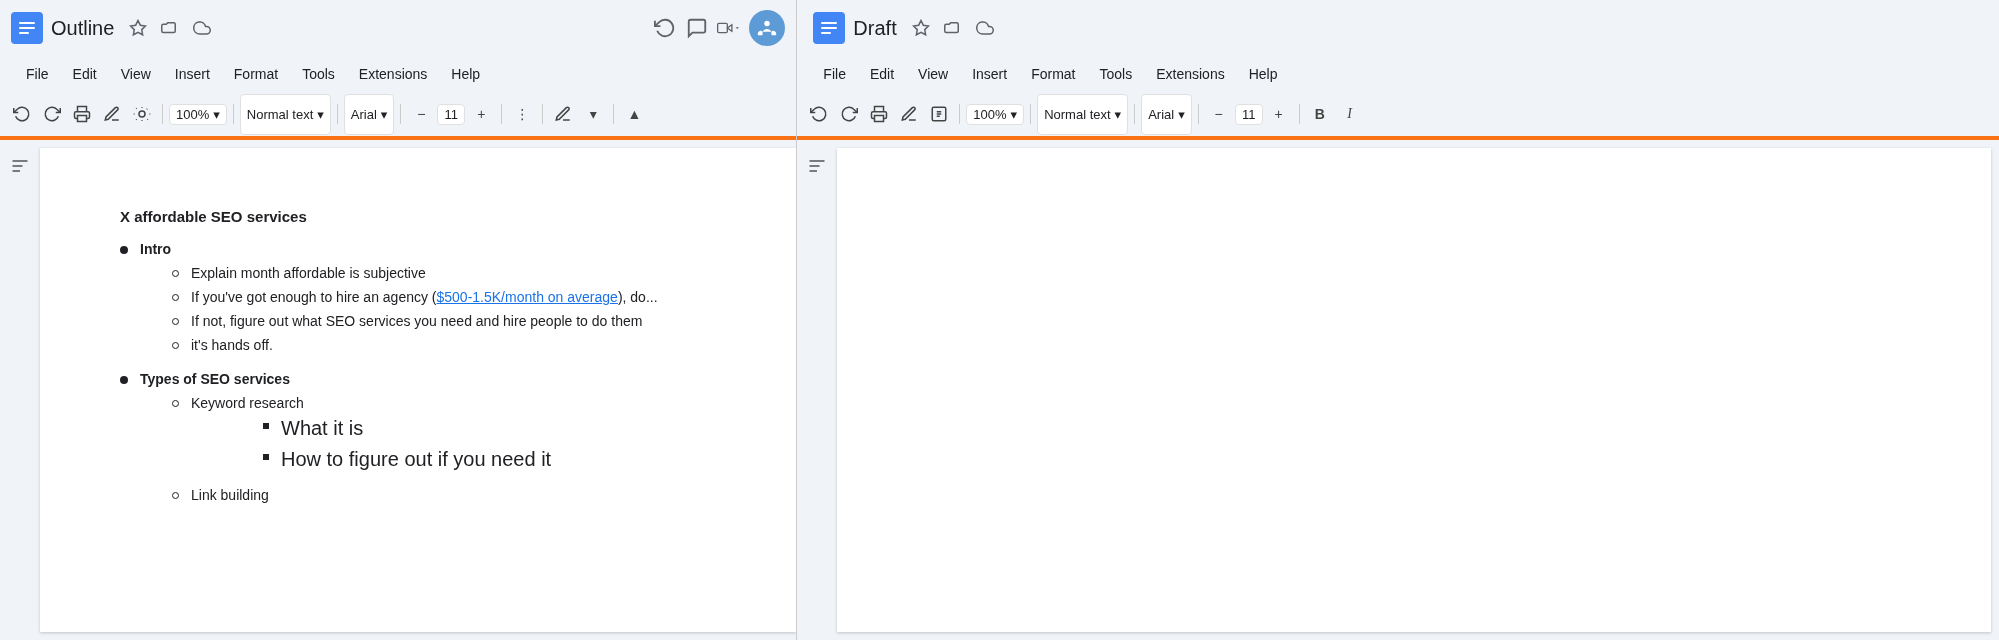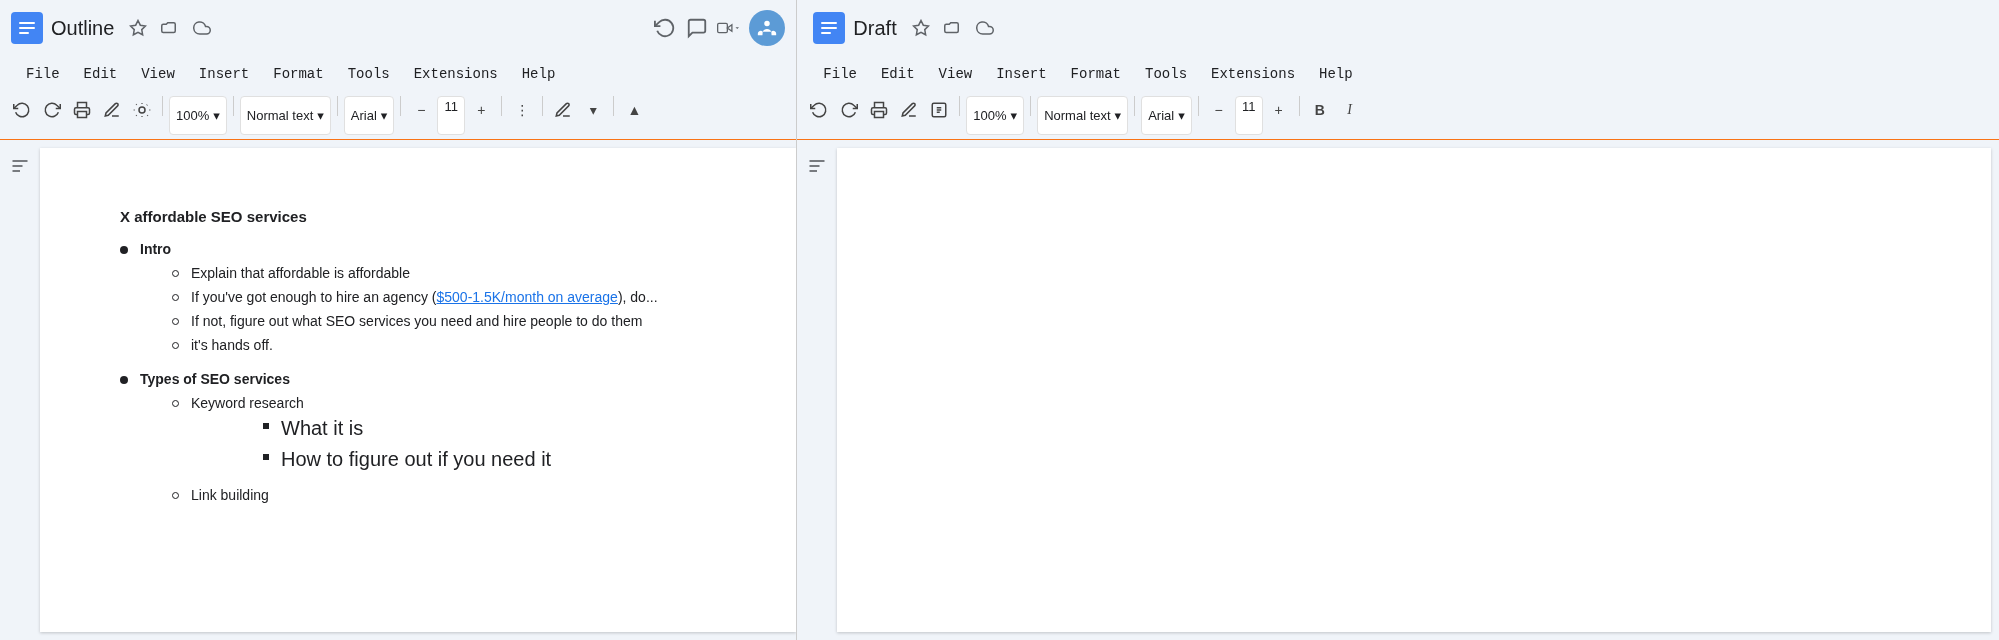"File" .menu-item { font-family: Liberation Mono, monospace -> none }
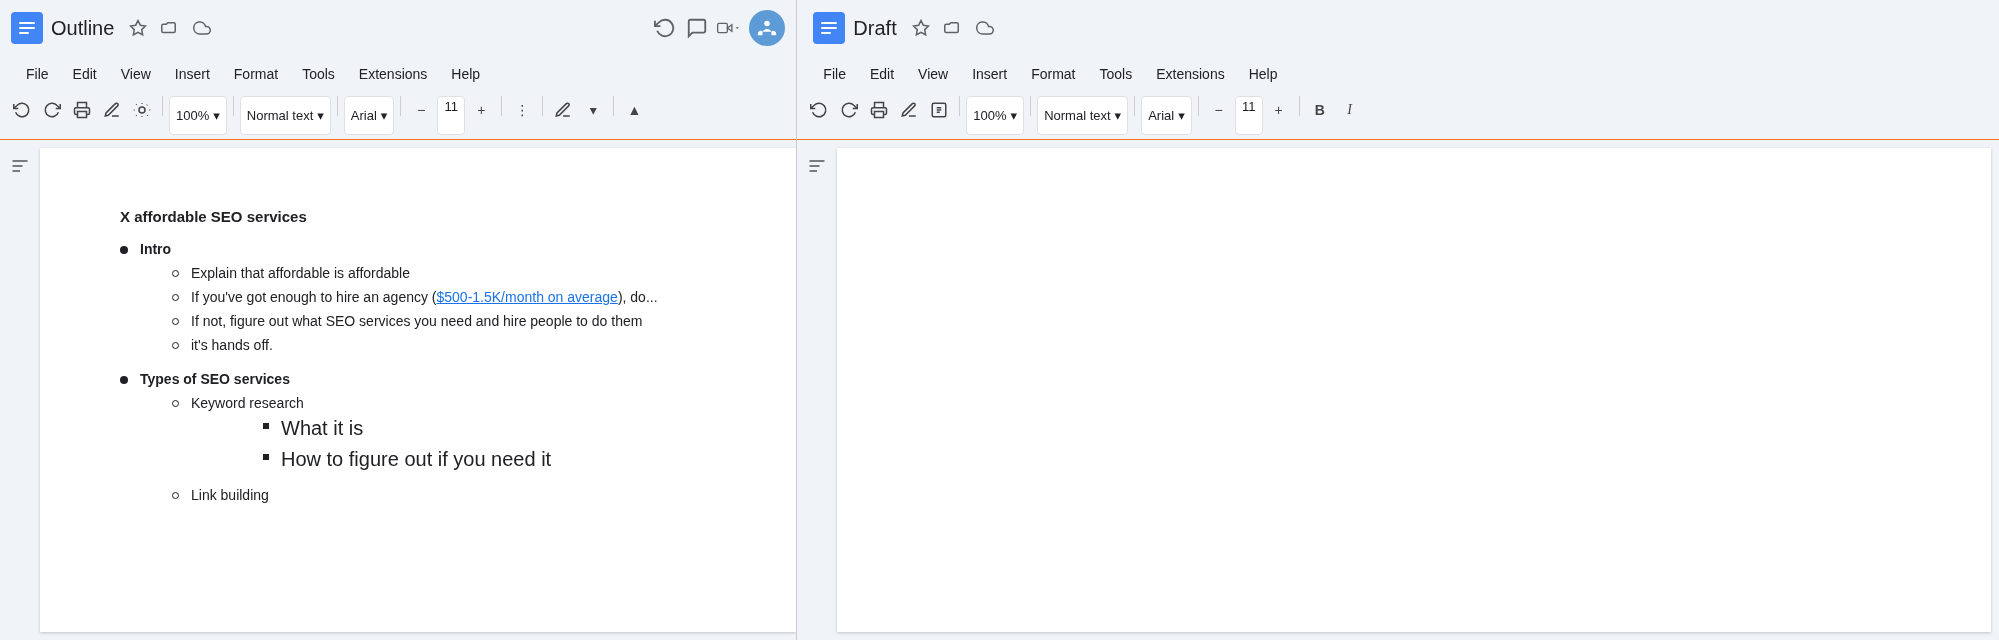"100%" .toolbar { align-items: none -> center; border-bottom: 1px solid #f97316 -> 4px solid #f97316 }
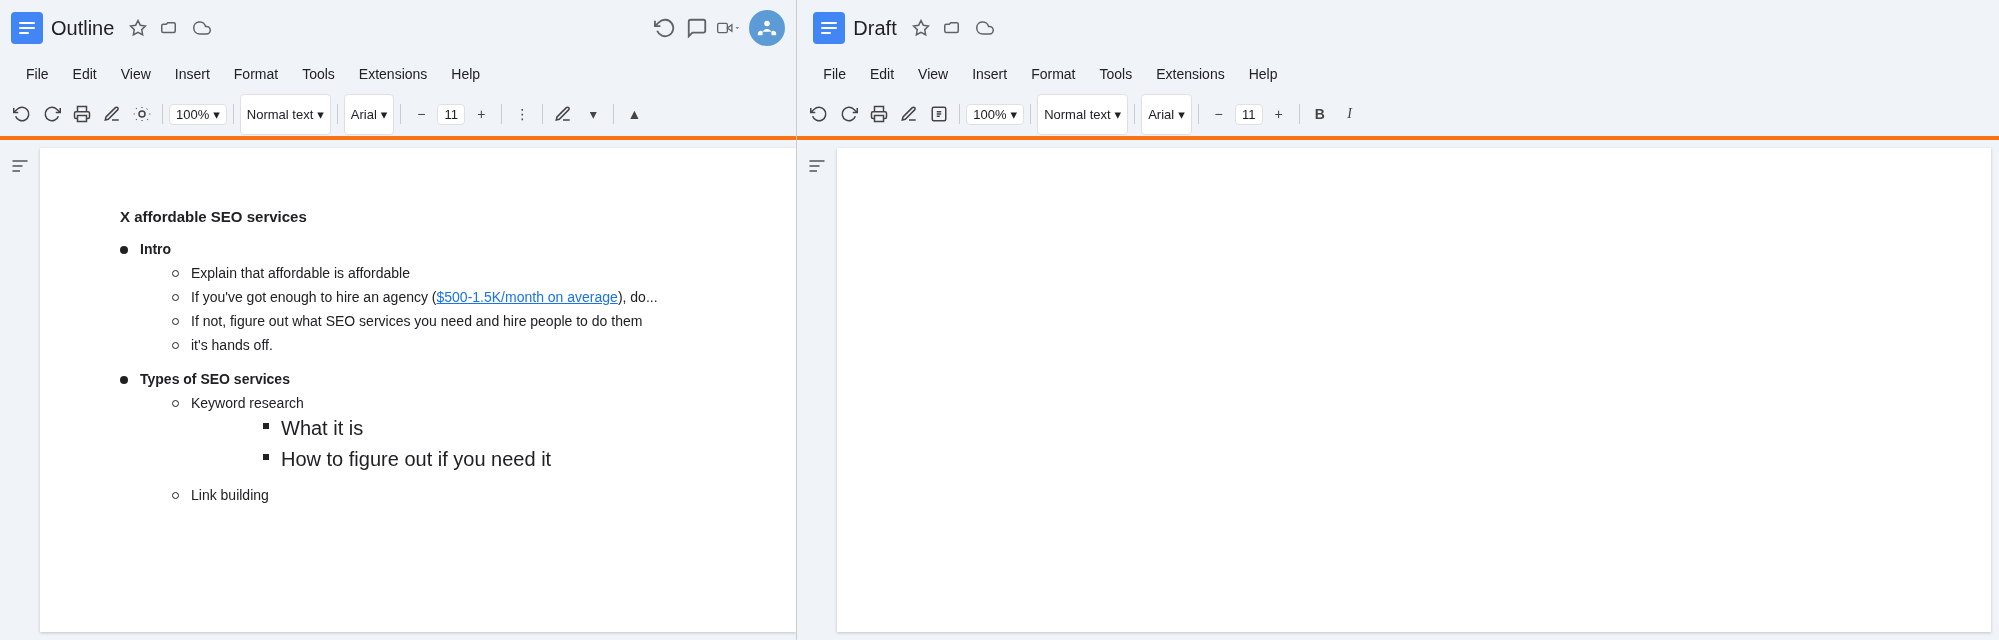"Explain that affordable is affordable" span { text: that affordable is affordable -> month affordable is subjective }
